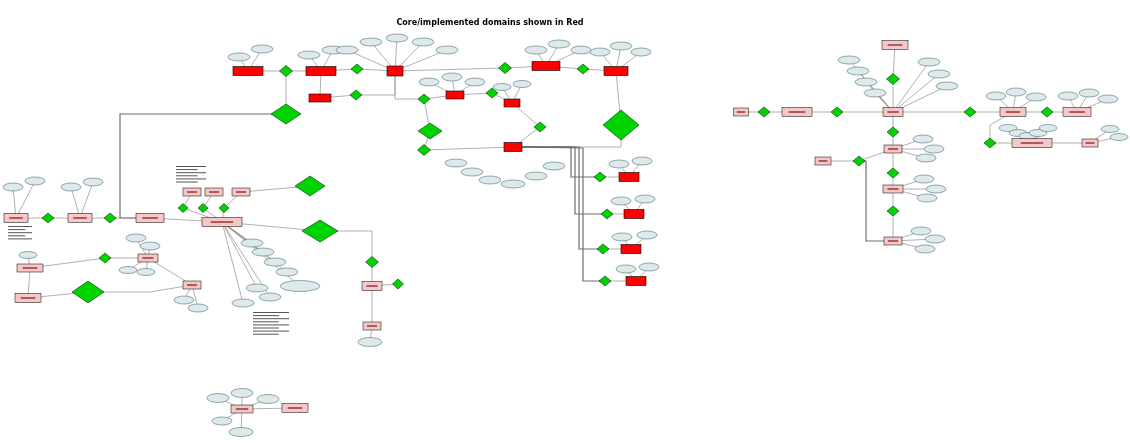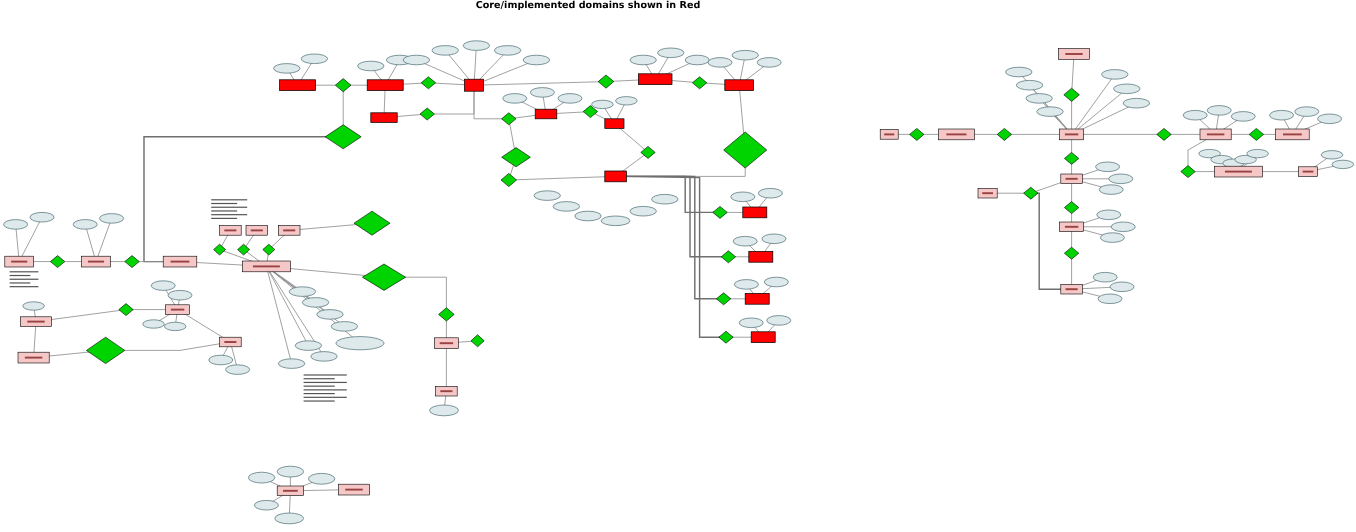"Core/implemented domains shown in Red" .diagram-title { top: 0 -> 18px }
